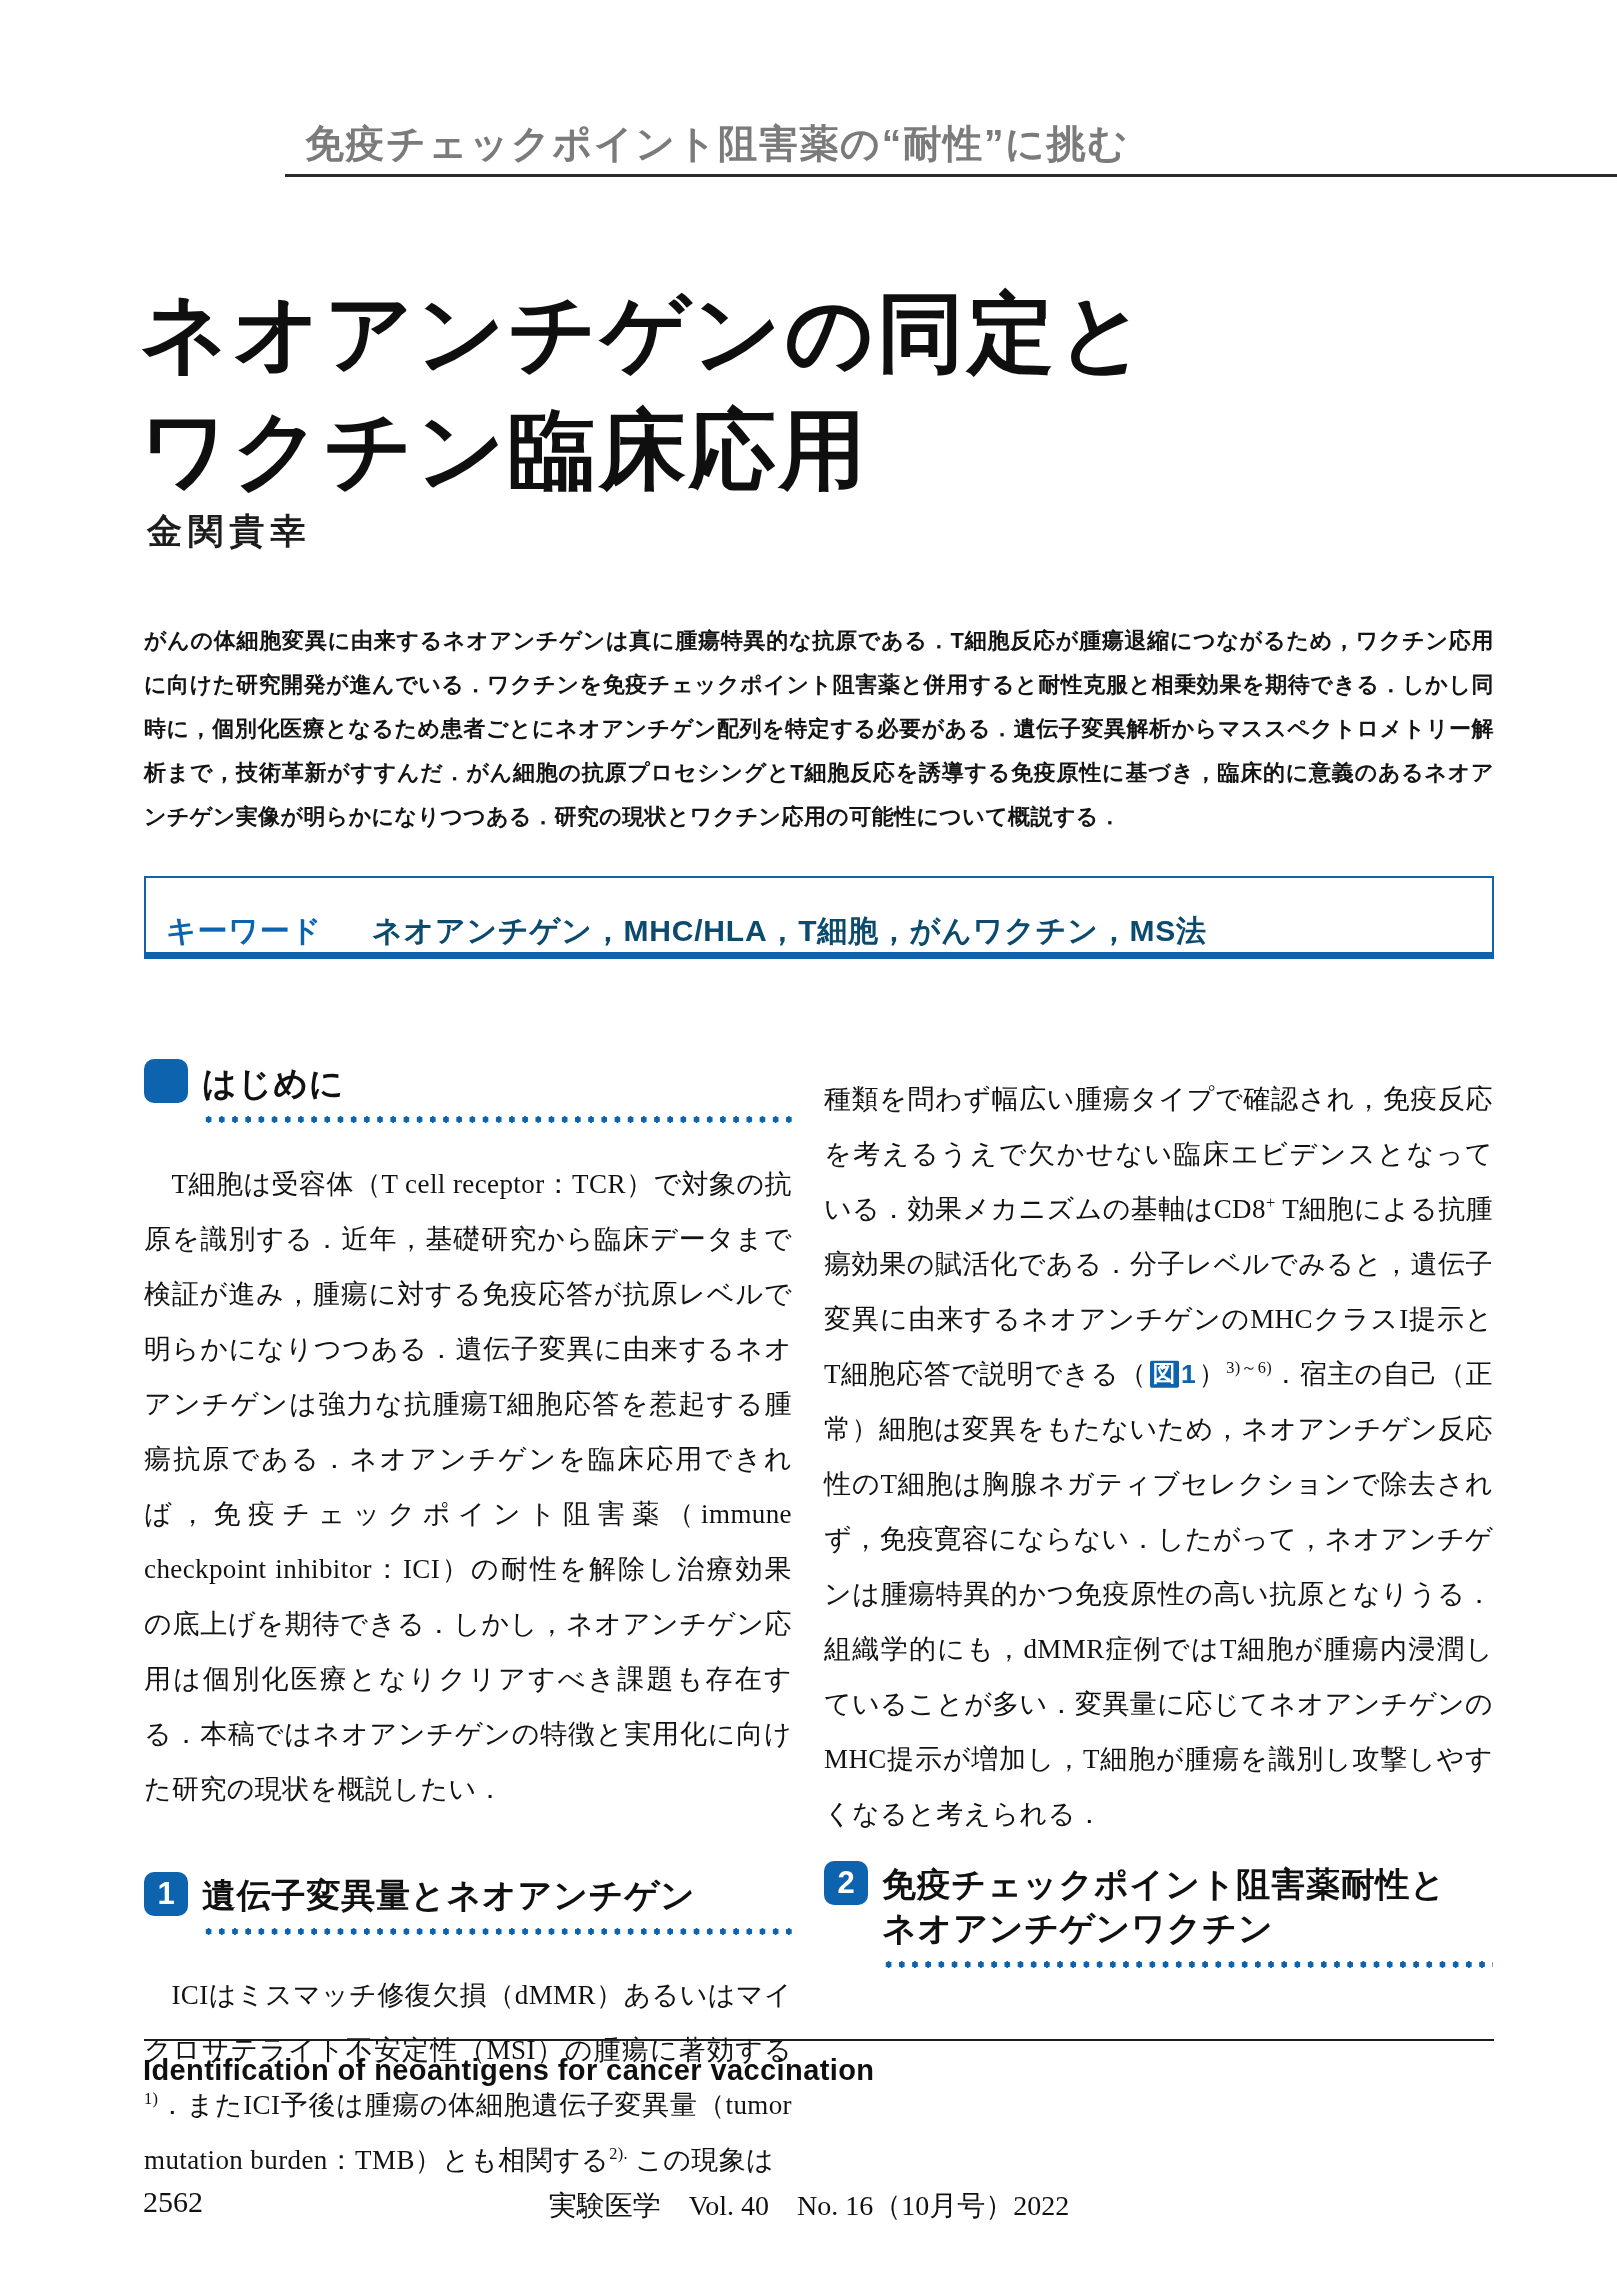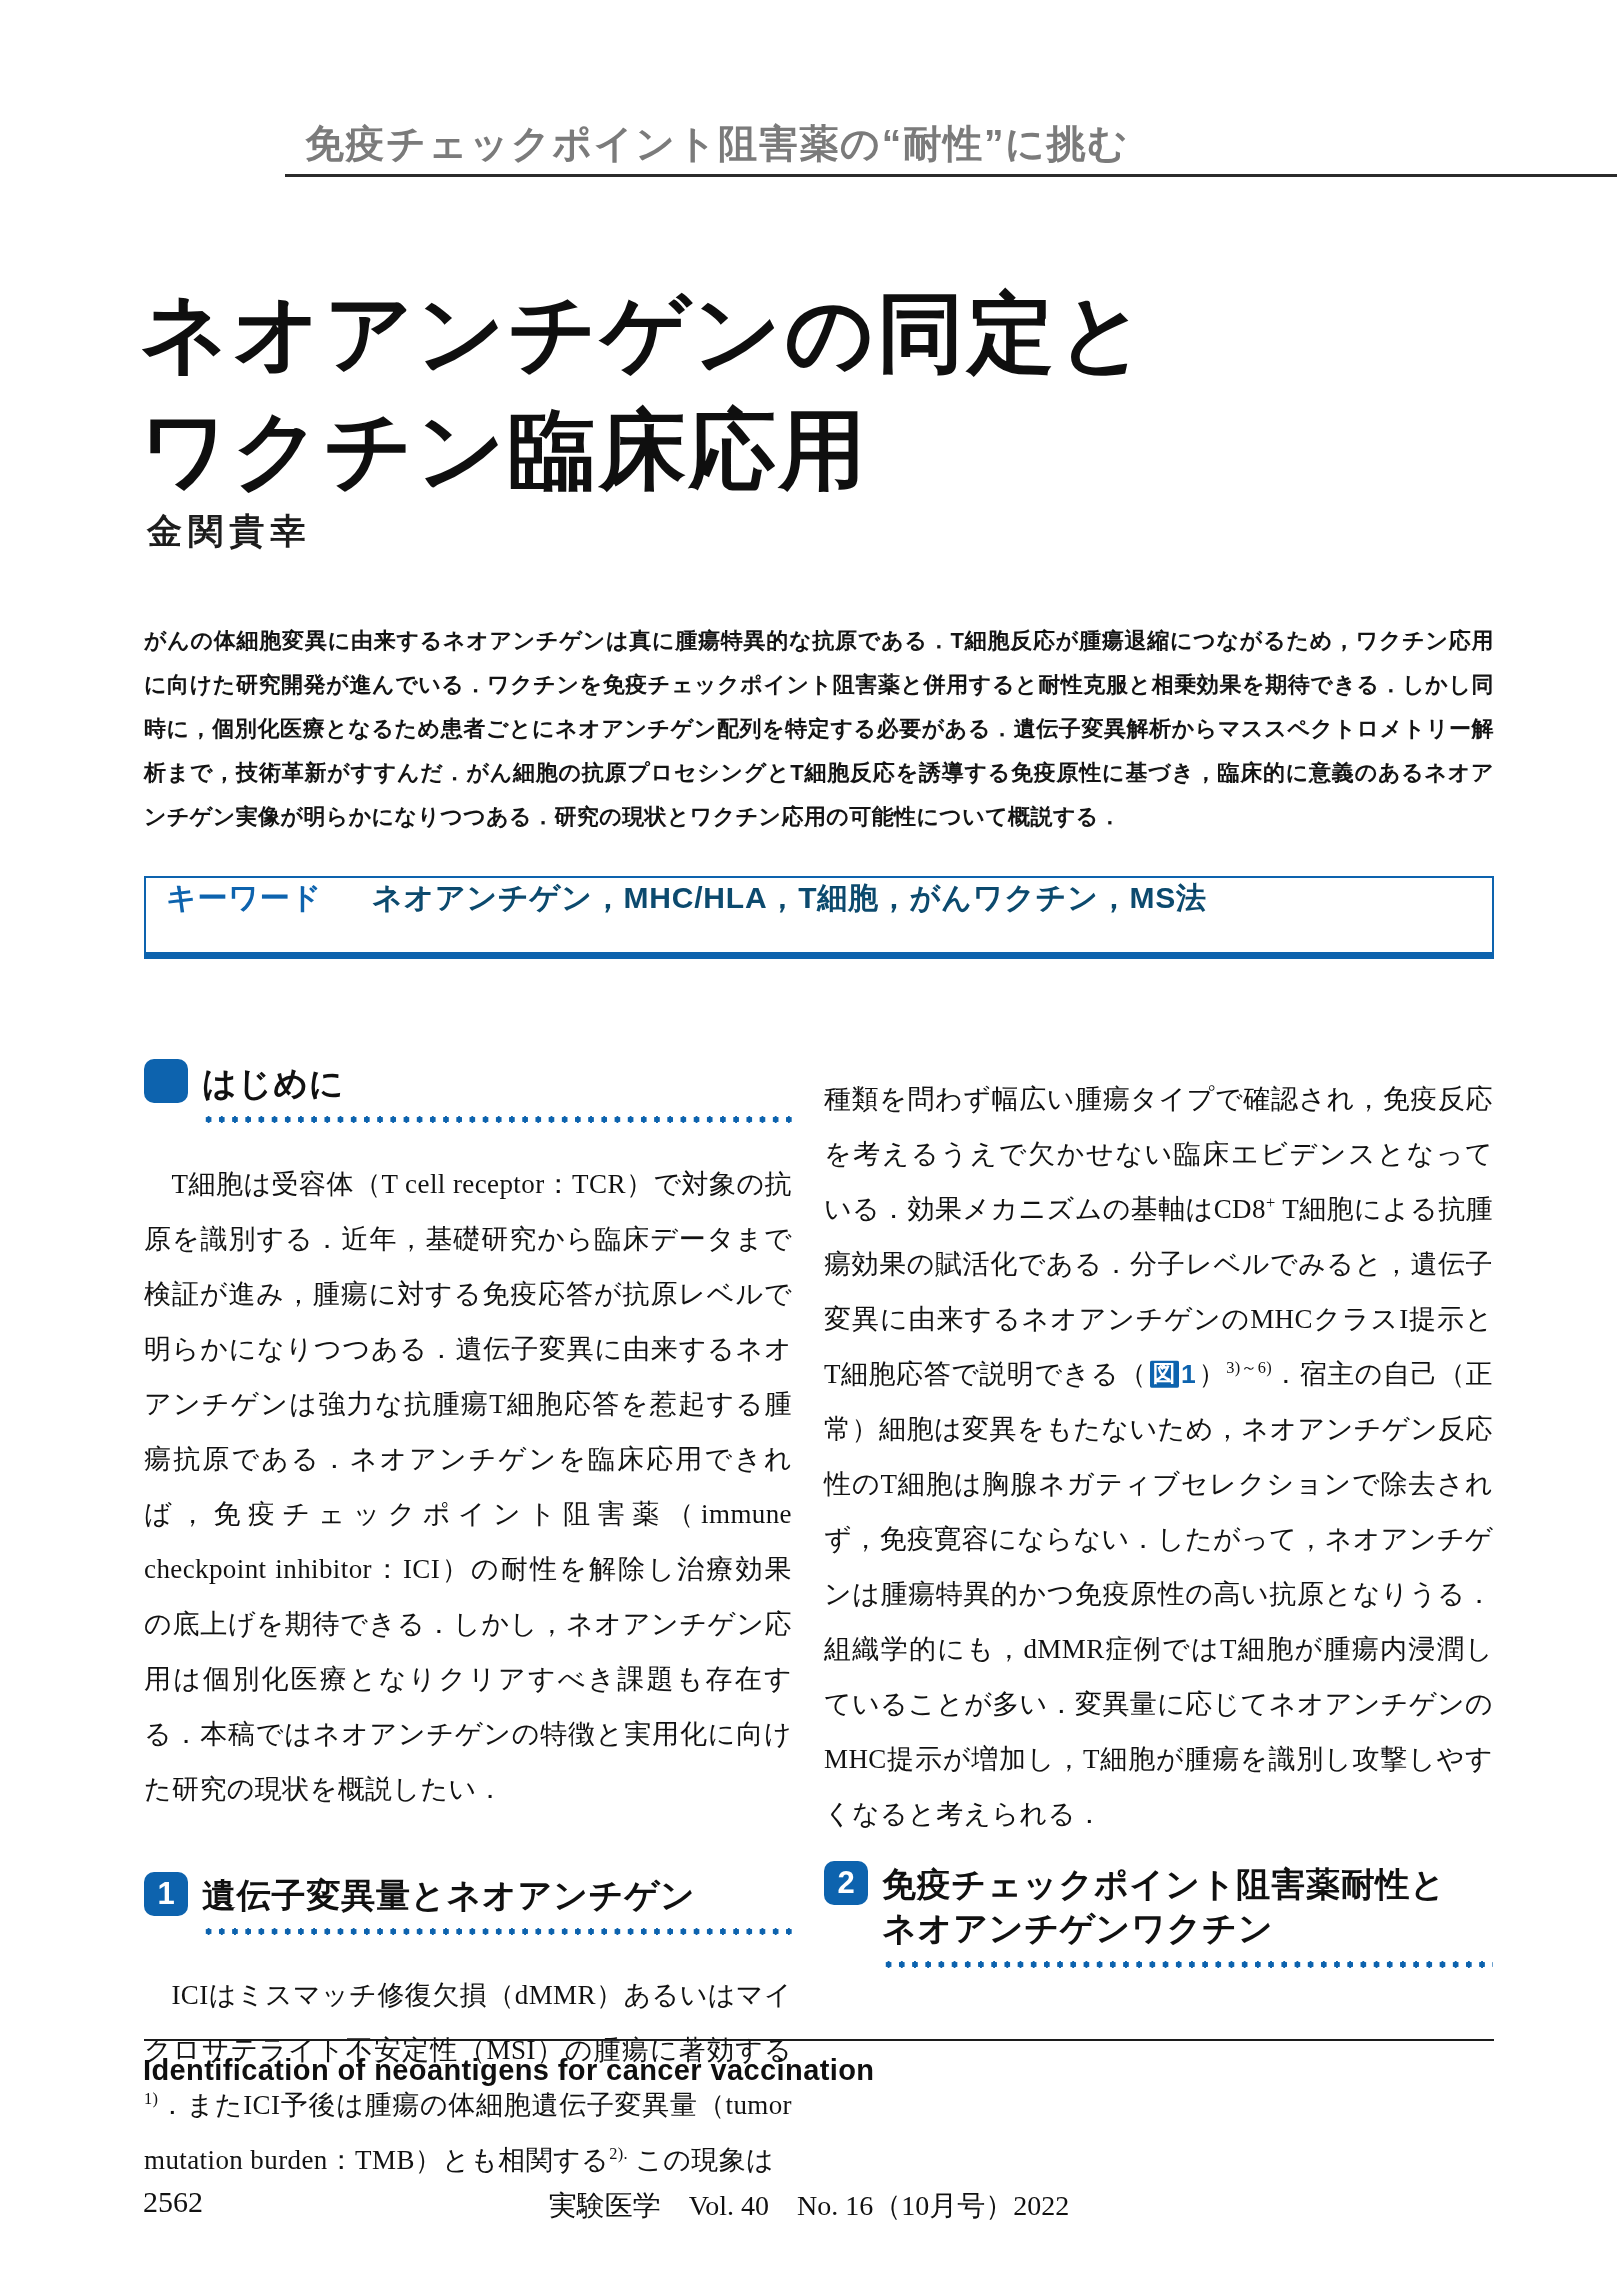"キーワード" .keyword-box { align-items: flex-start -> flex-end }
